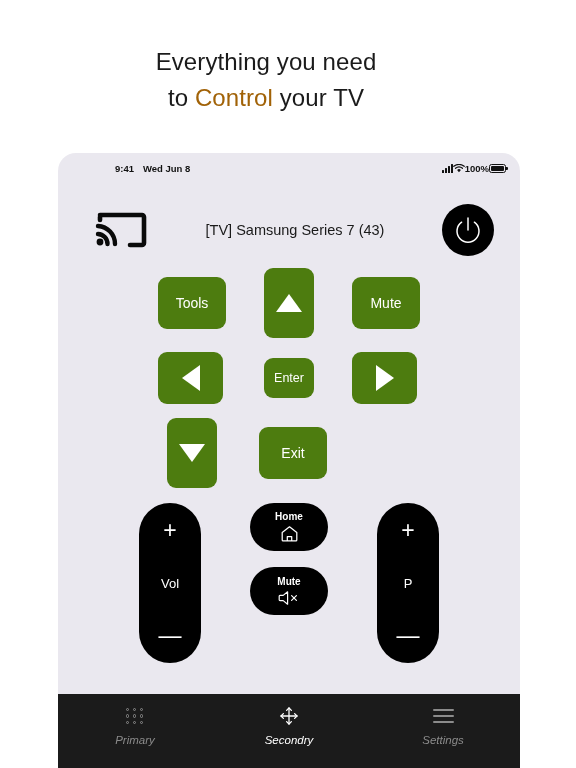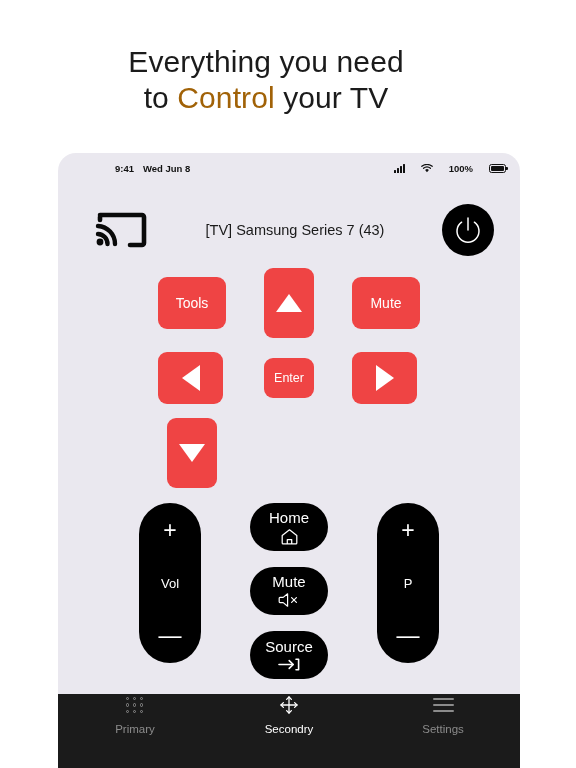"Everything you need" .headline { font-size: 30px -> 24px }
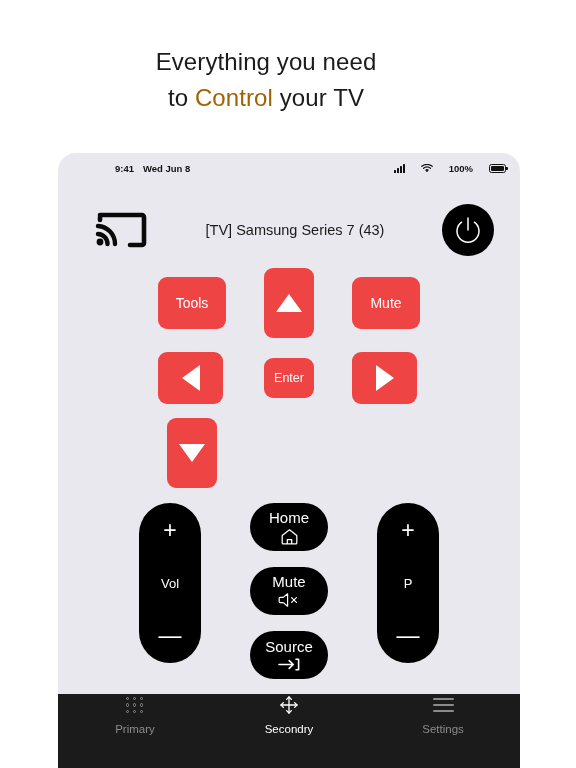"100%" .status-right { gap: 16px -> 0 }
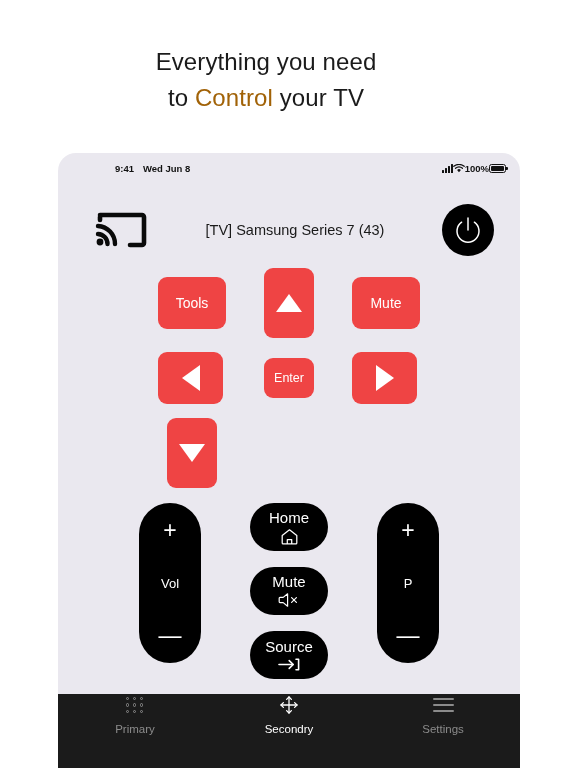"Tools" .btn { background: #ef4444 -> #4d7c0f }
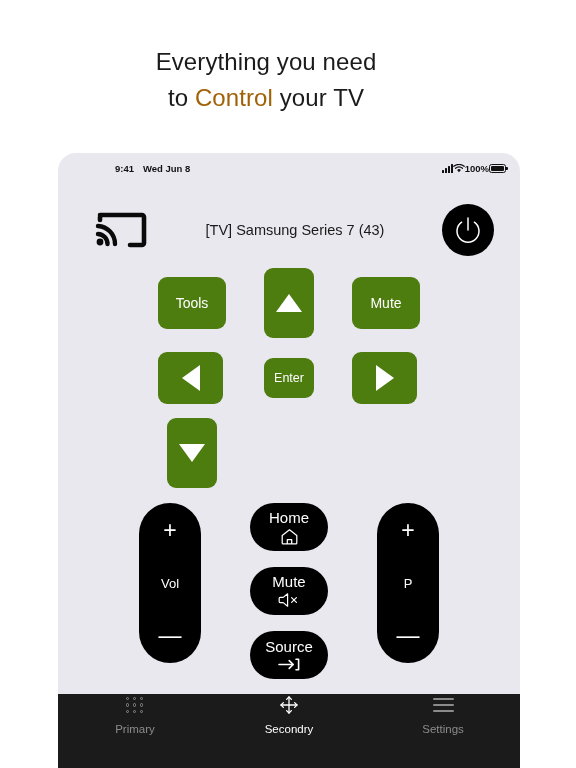"Exit" div.btn { html: none -> <div>Exit</div> }
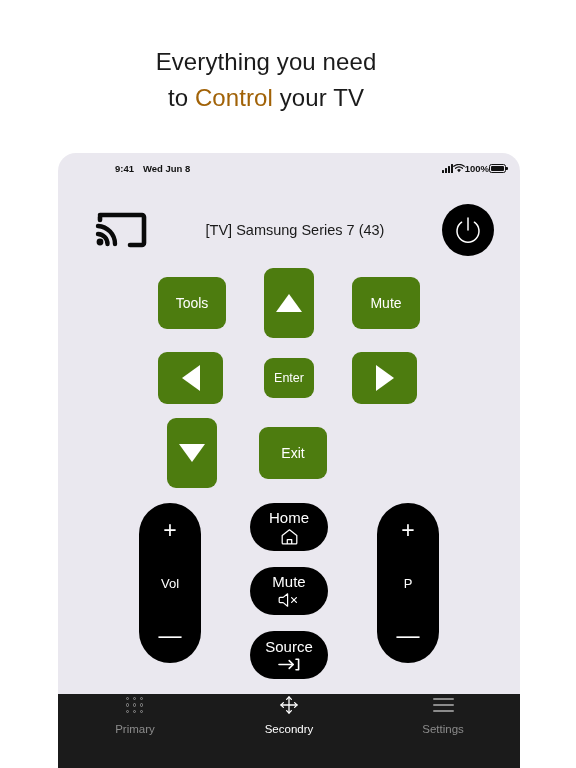"Home" .pill .lbl { font-size: 15px -> 10px; font-weight: none -> bold }
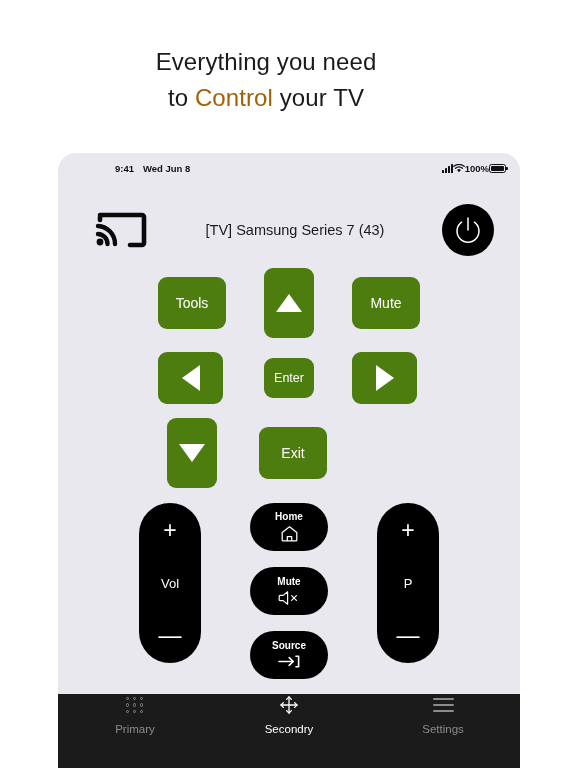"Source" div.pill { html: <div> <span>Source</span> <svg> <line></line> <path></path> <path></path> </svg> </div> -> none }
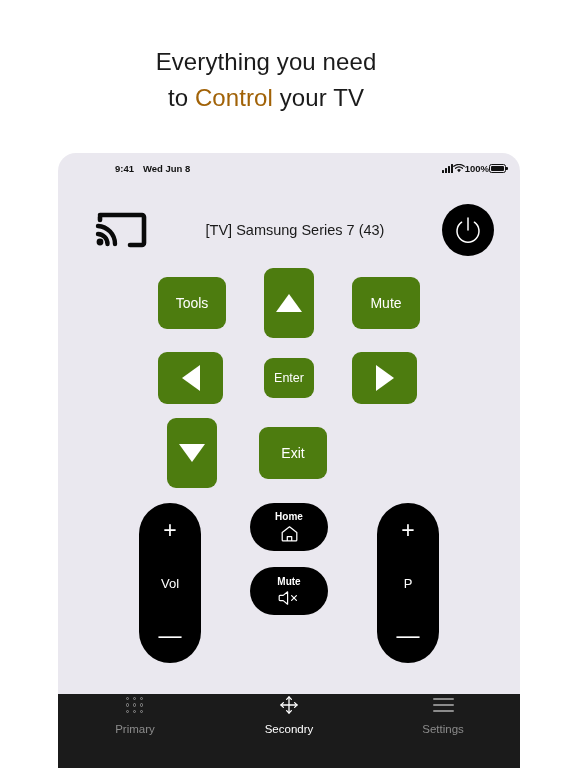"Primary" .tabbar { font-style: none -> italic; padding-top: none -> 11px }
